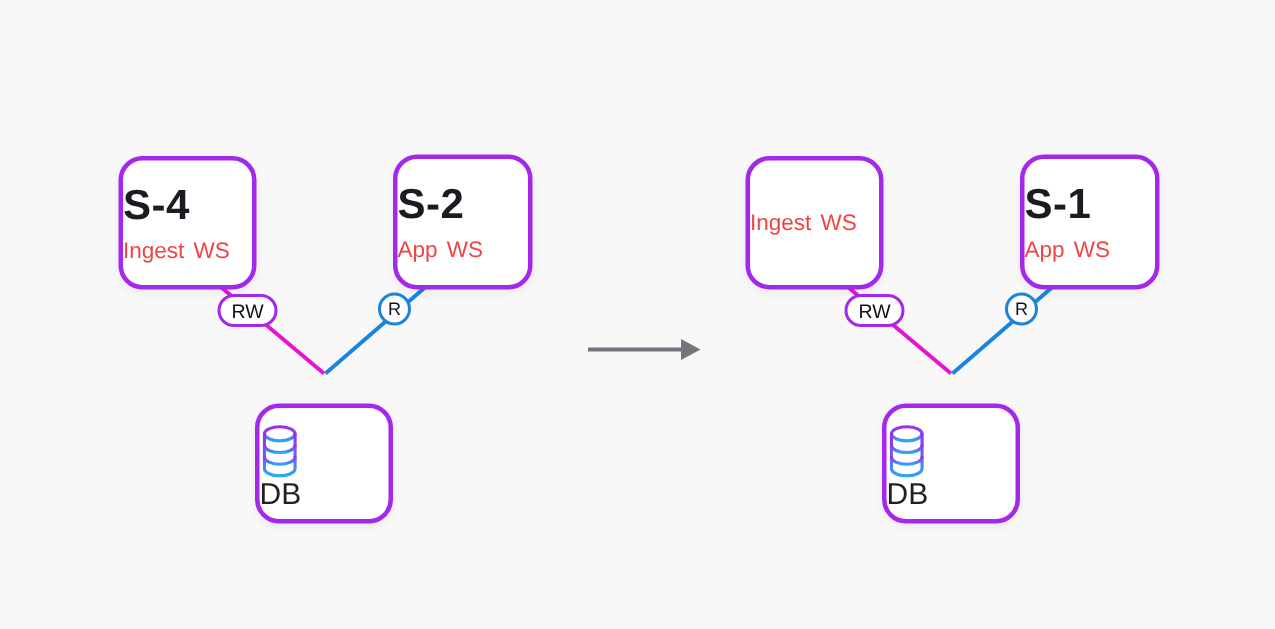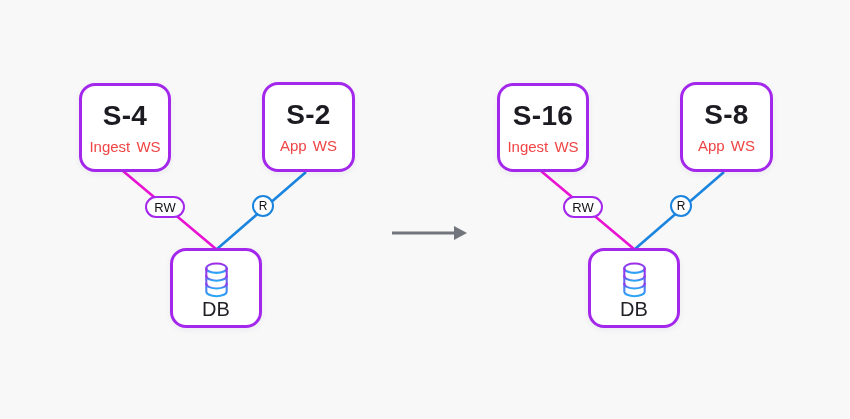"S-4" .node { align-items: center -> flex-start; margin-top: none -> 21px }
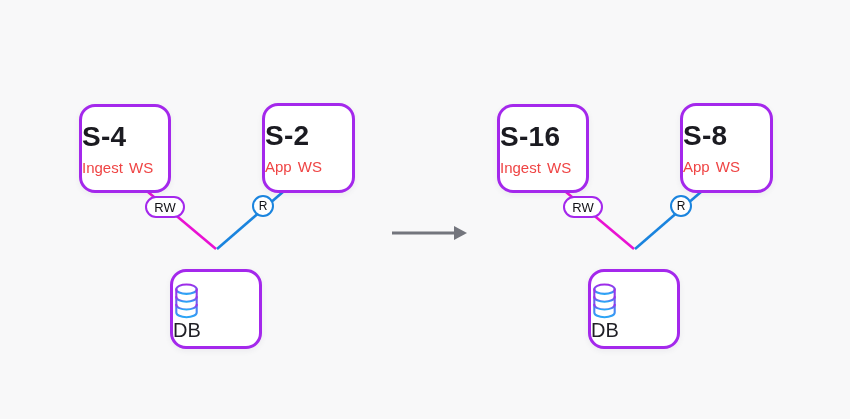"S-16" div.node-title { html: <div>S-16</div> -> none }
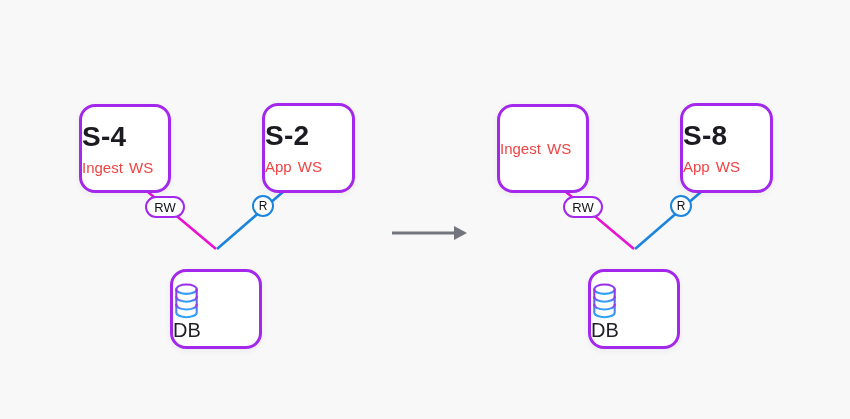"S-8" div.node-title { text: S-8 -> S-1 }
